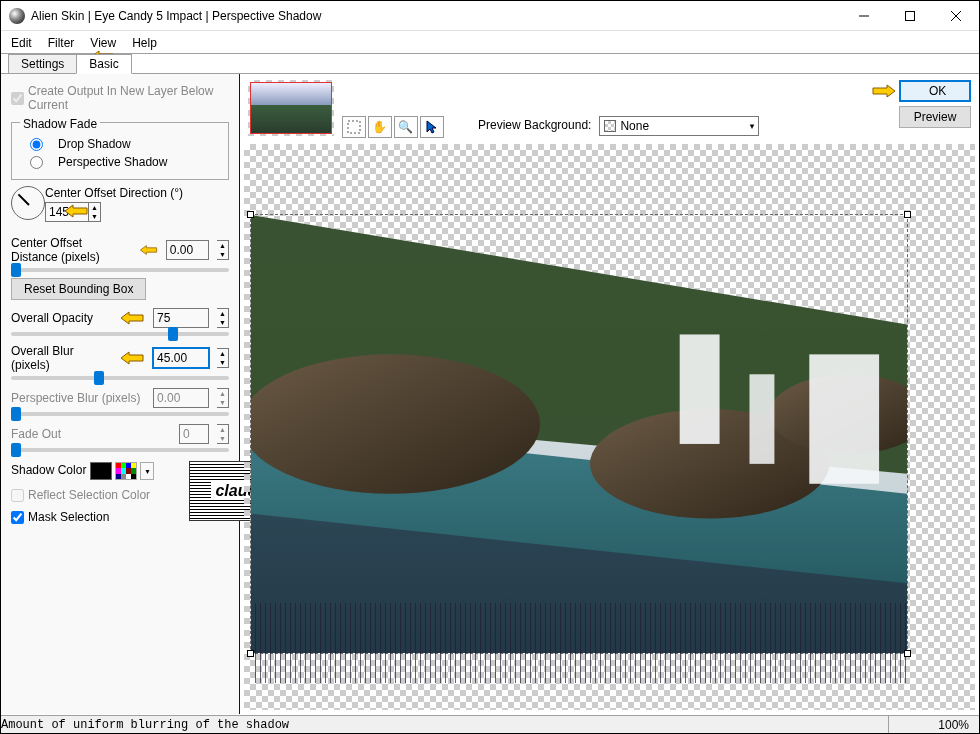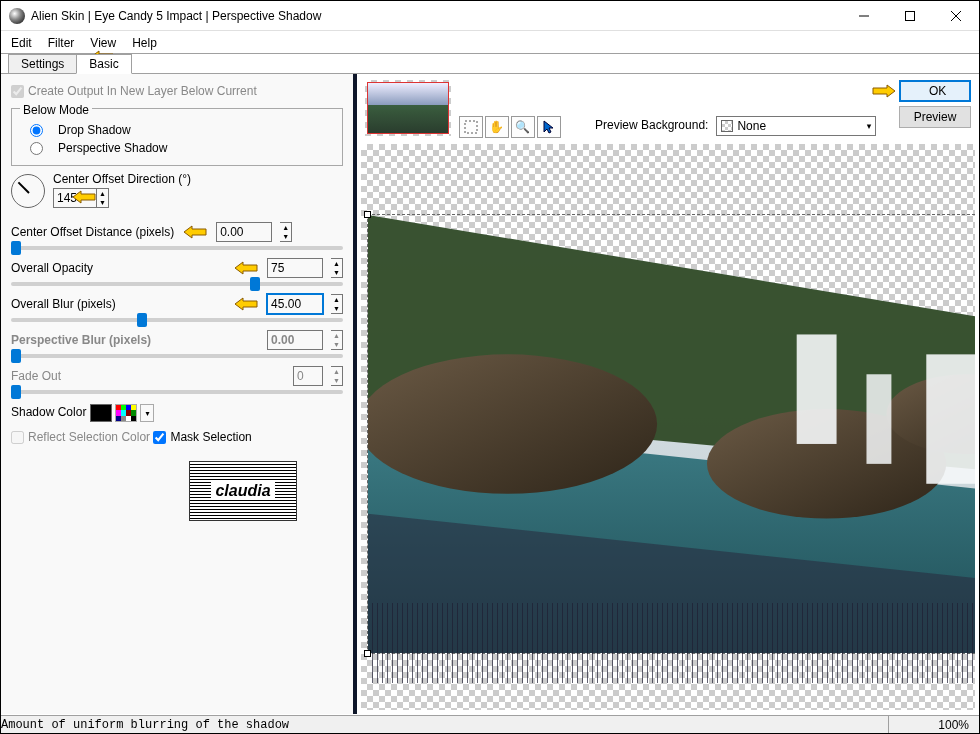"Create Output In New Layer" .leftpanel { border-right: 4px solid #0f172a -> 1px solid #0f172a; width: 356px -> 239px }
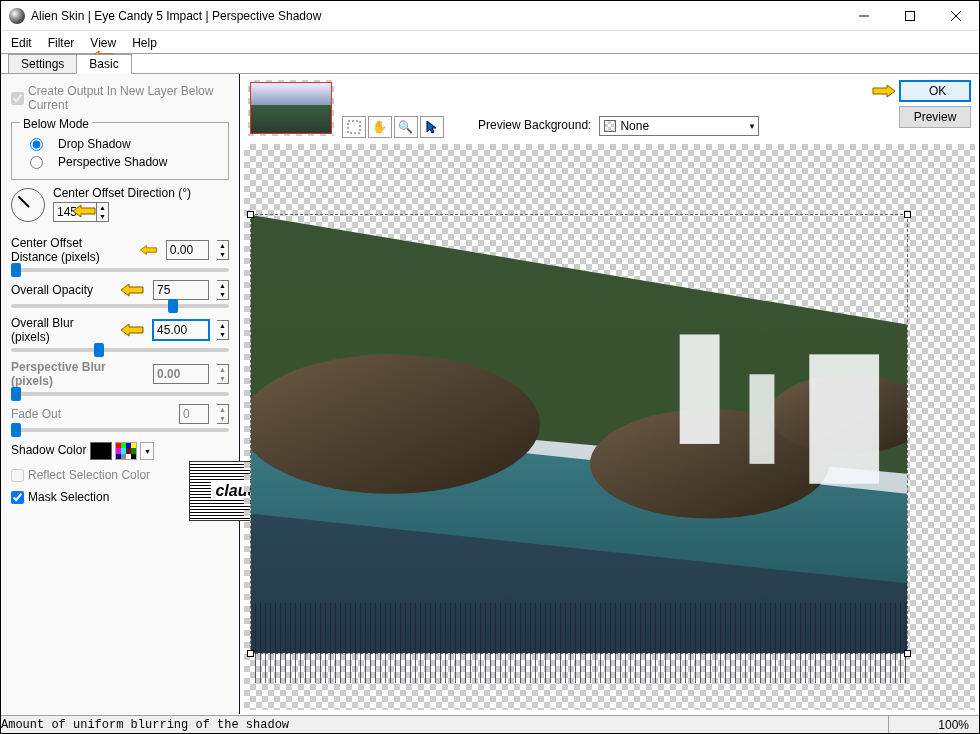"Below Mode" span.legend { text: Below Mode -> Shadow Fade }
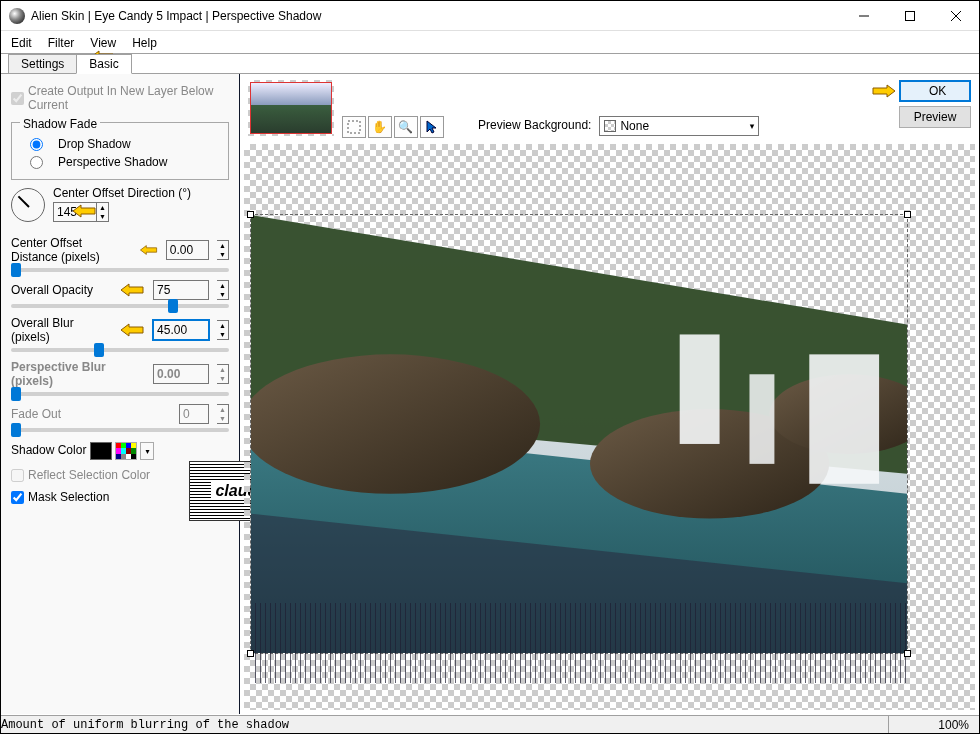"Center Offset Direction (°)" div.row { align-items: flex-end -> flex-start; gap: 8px -> none }
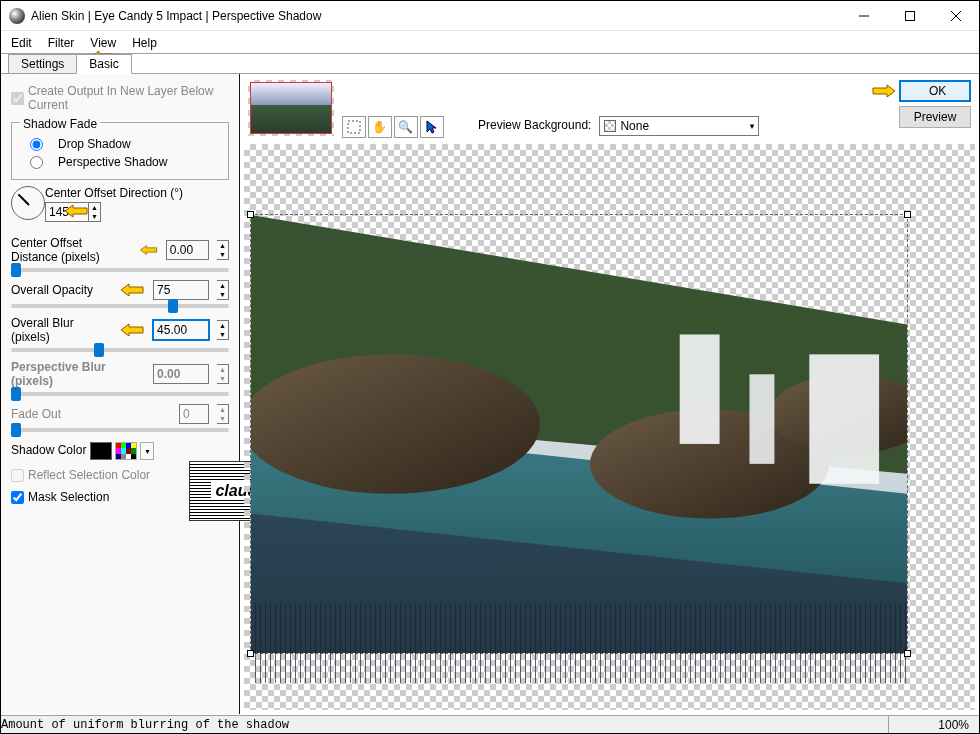"Reset Bounding Box" div.row { html: none -> <div> <span>Reset Bounding Box</span> </div> }
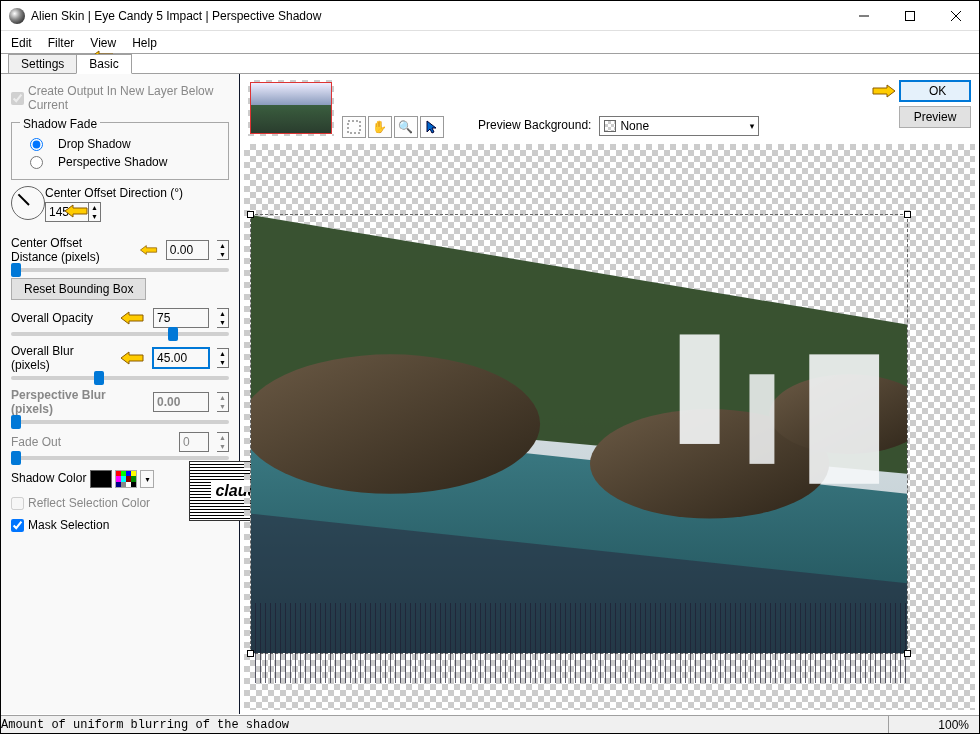"Perspective Blur (pixels)" div.row { font-weight: bold -> none }
